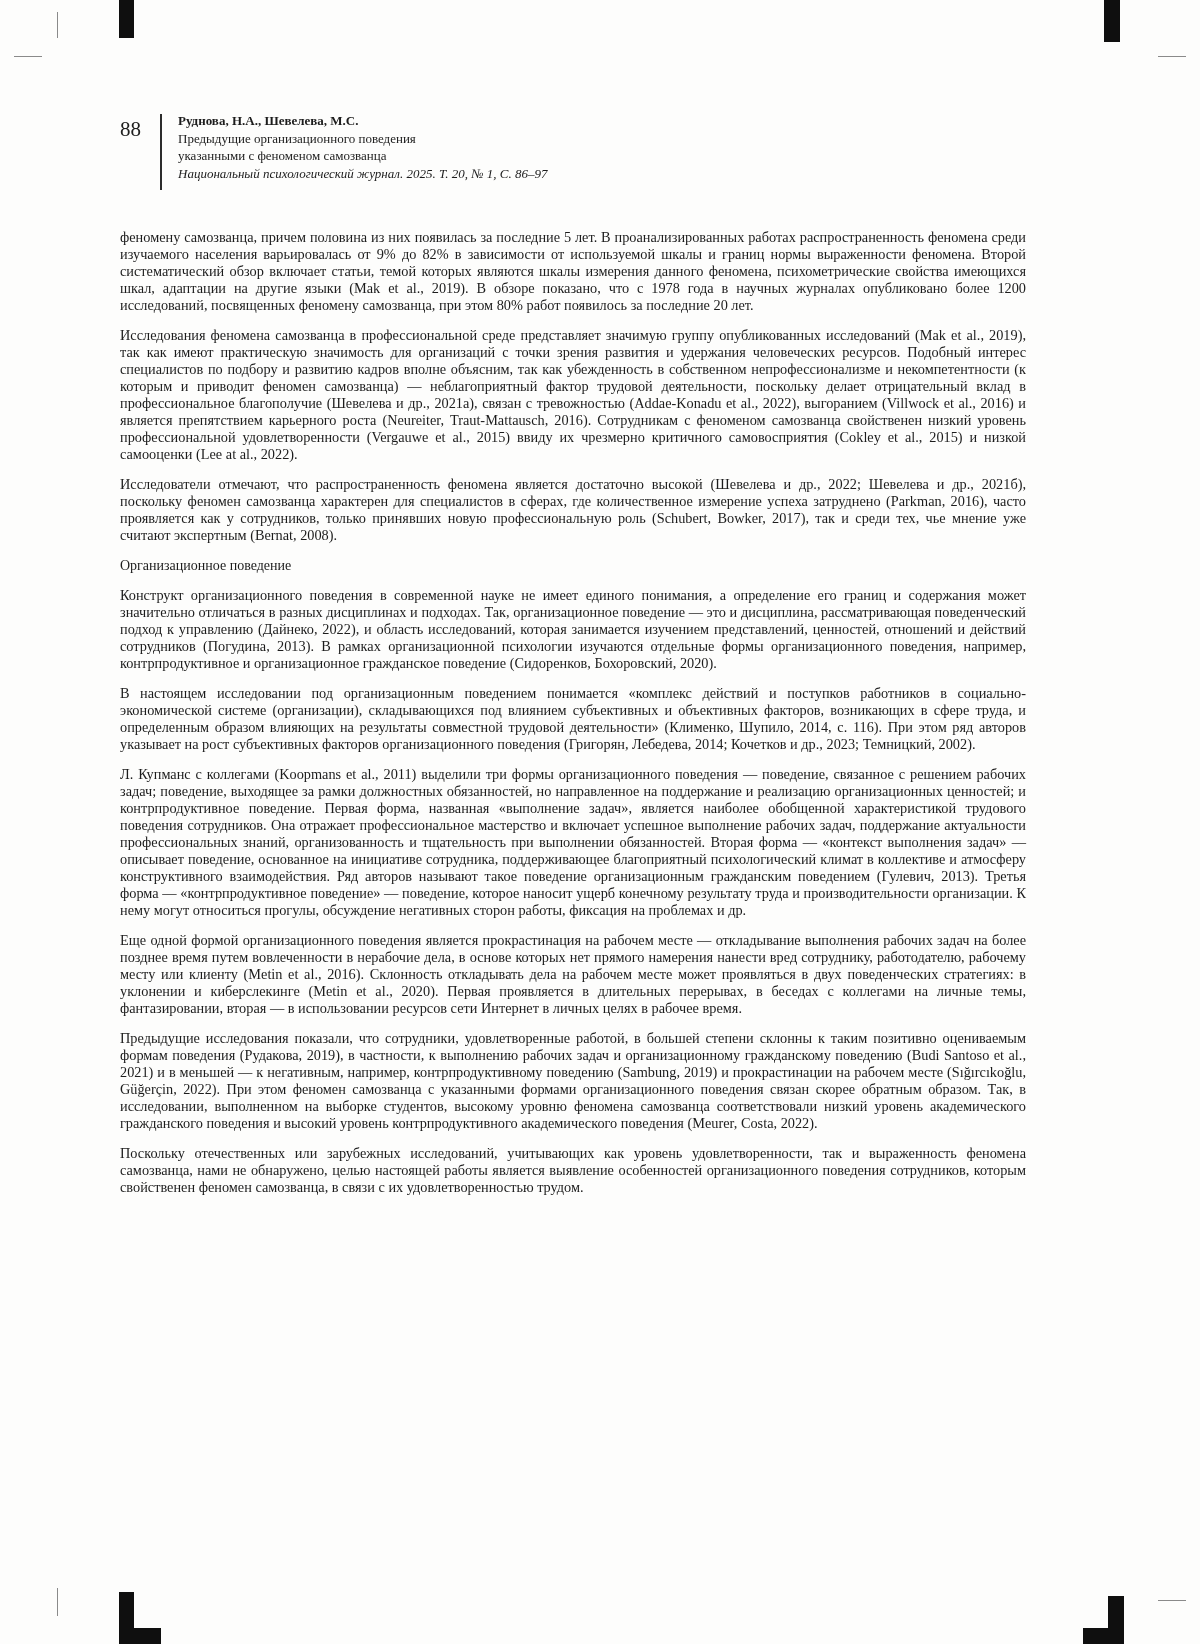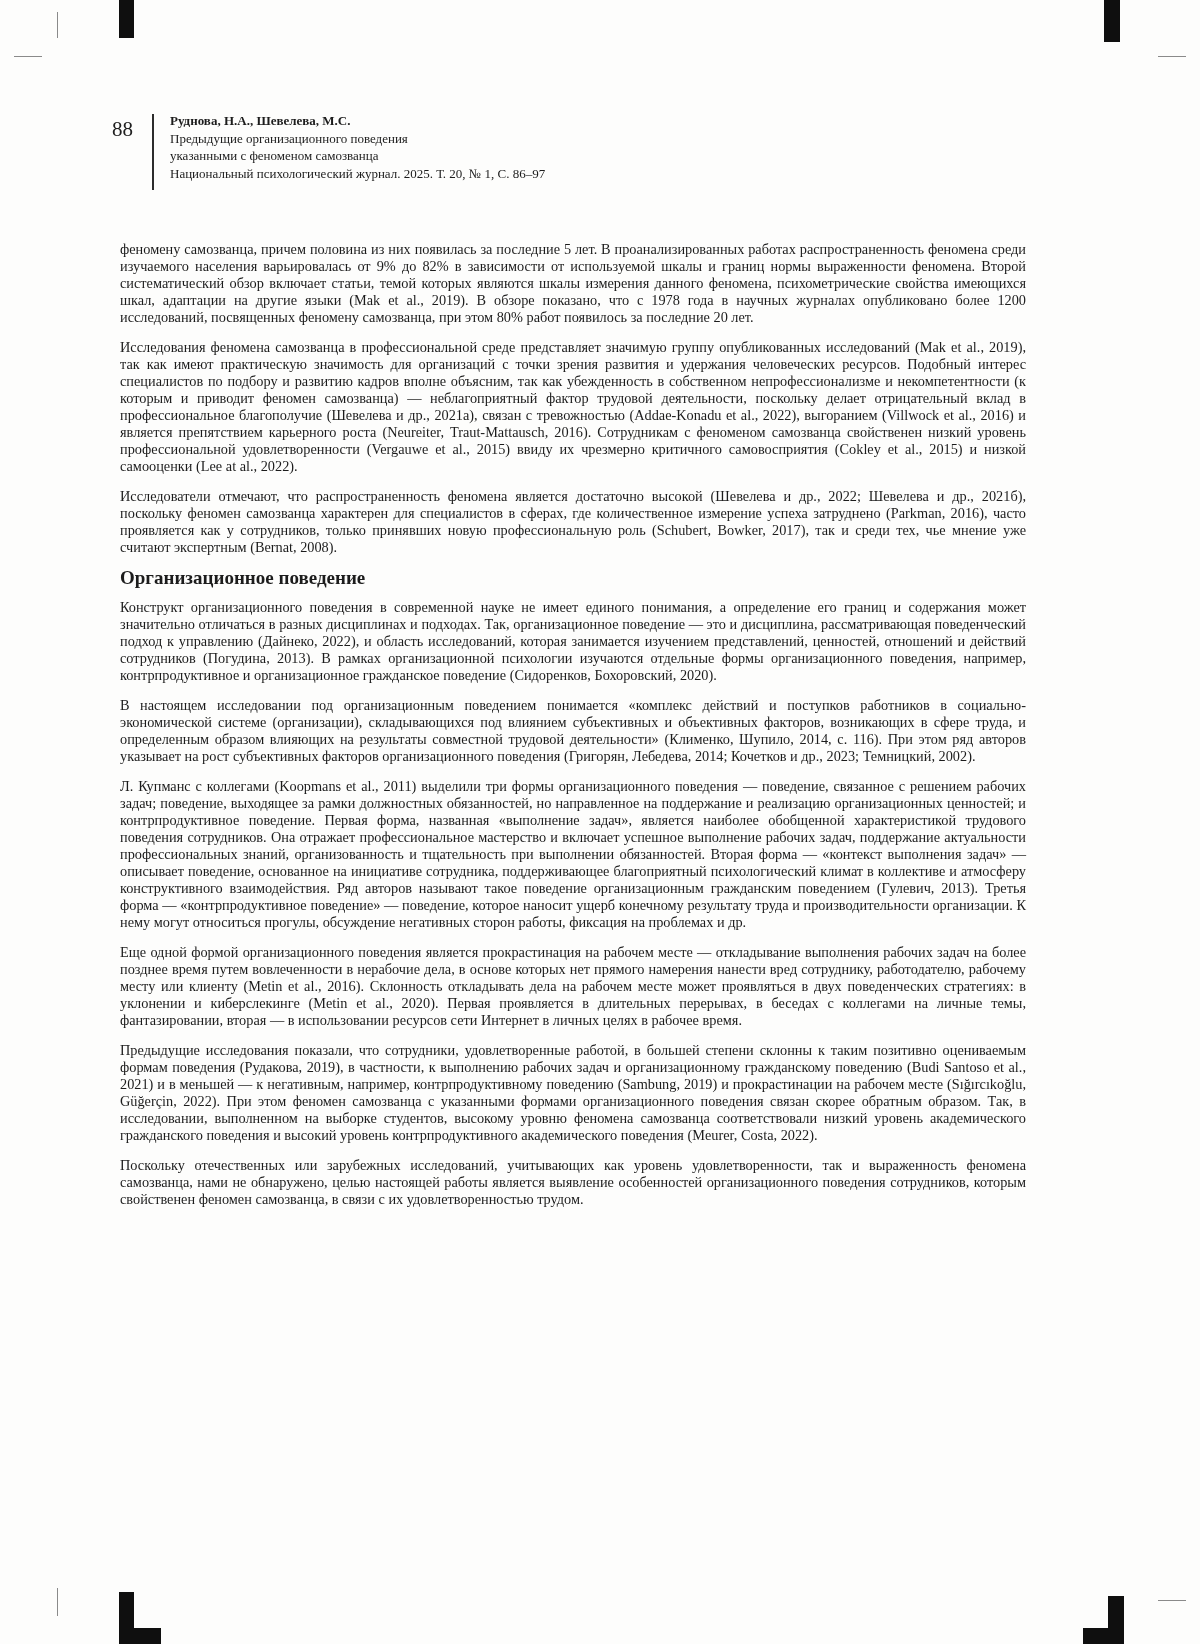"88" .page-header { left: 112px -> 120px }
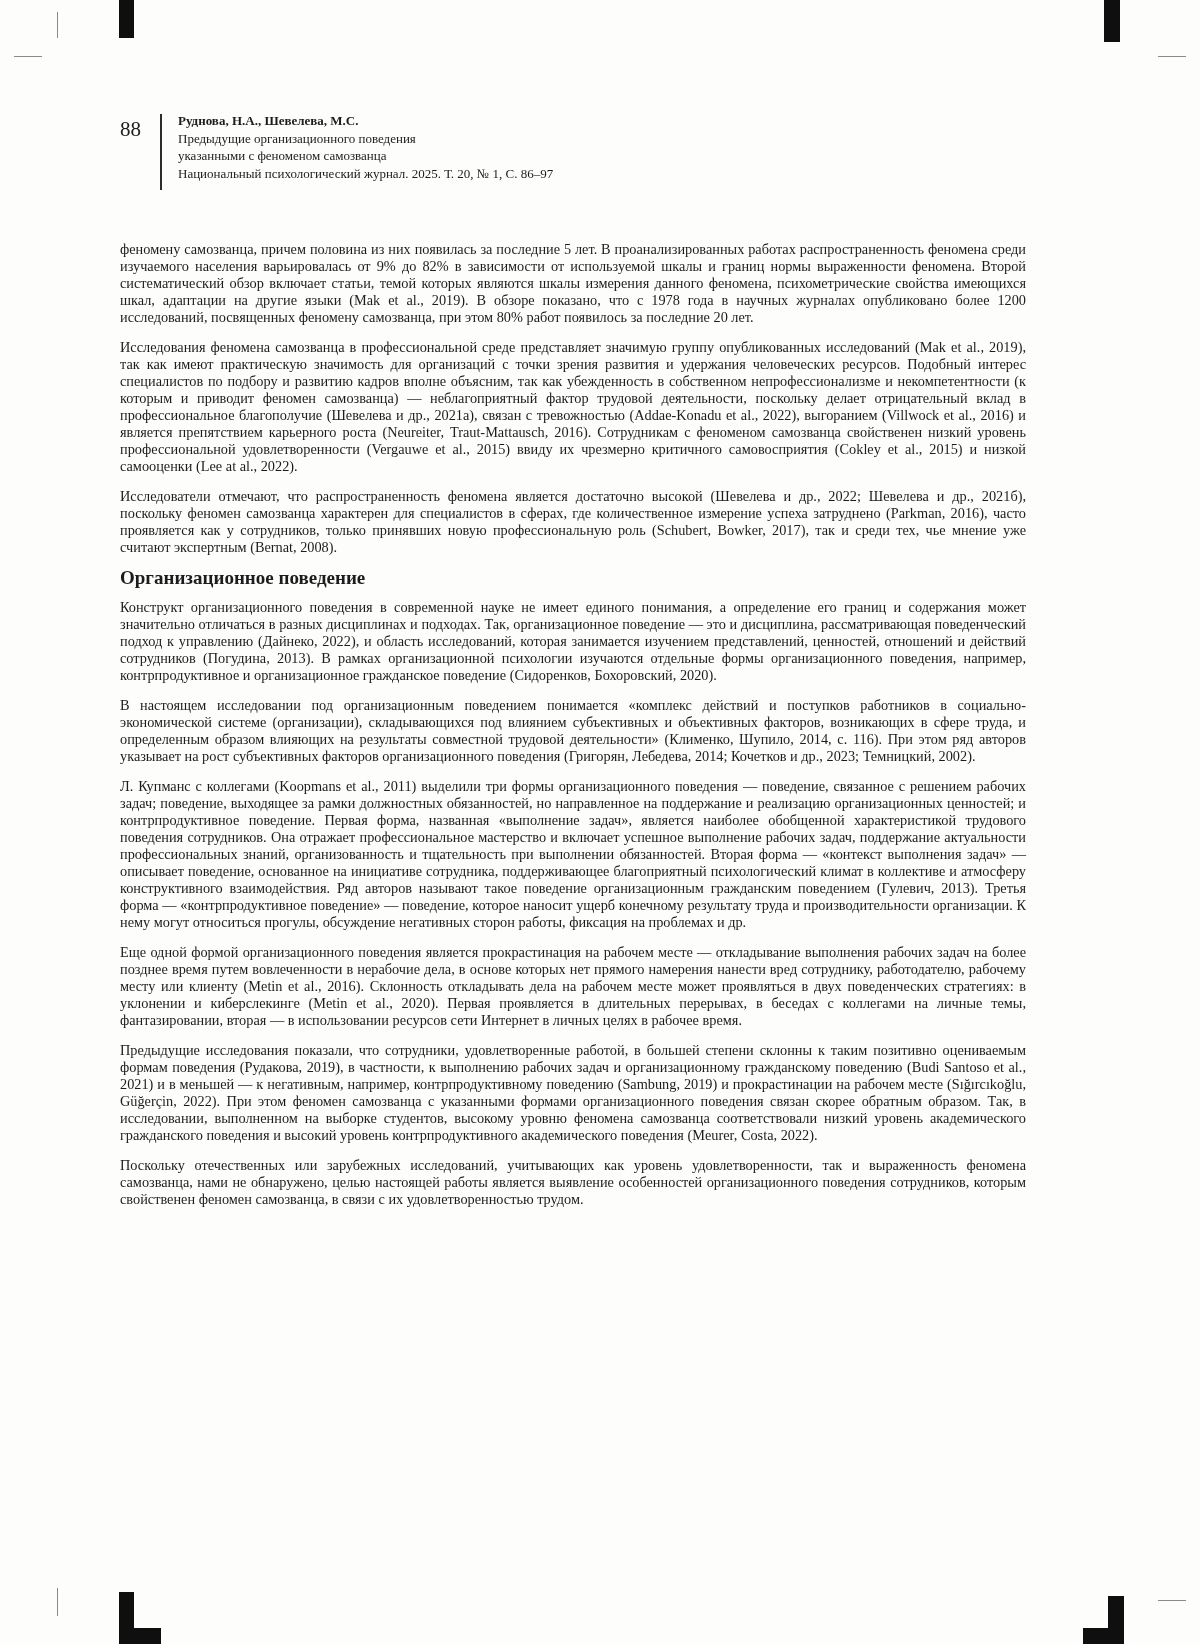"Национальный психологический журнал." .journal { font-style: none -> italic }
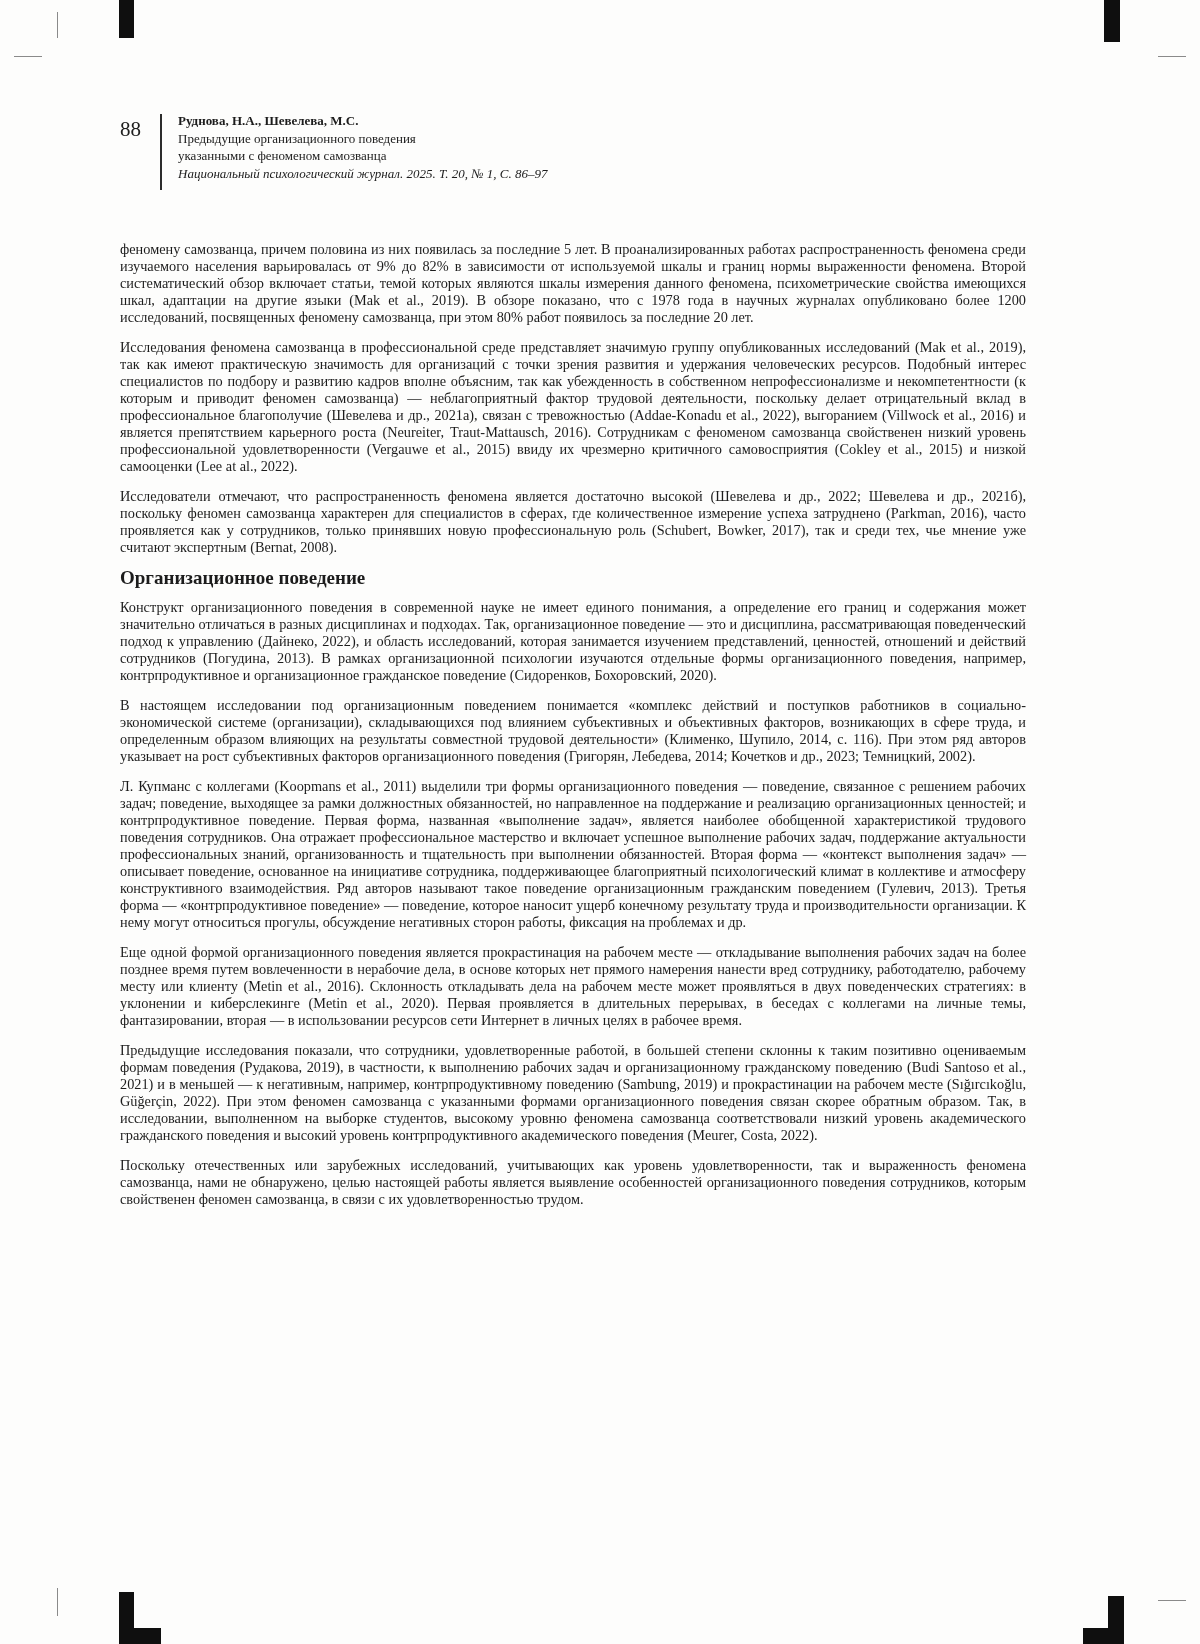"феномену самозванца, причем половина из" .article-body p { margin: 12px 0 13px 0 -> 0 0 13px 0 }
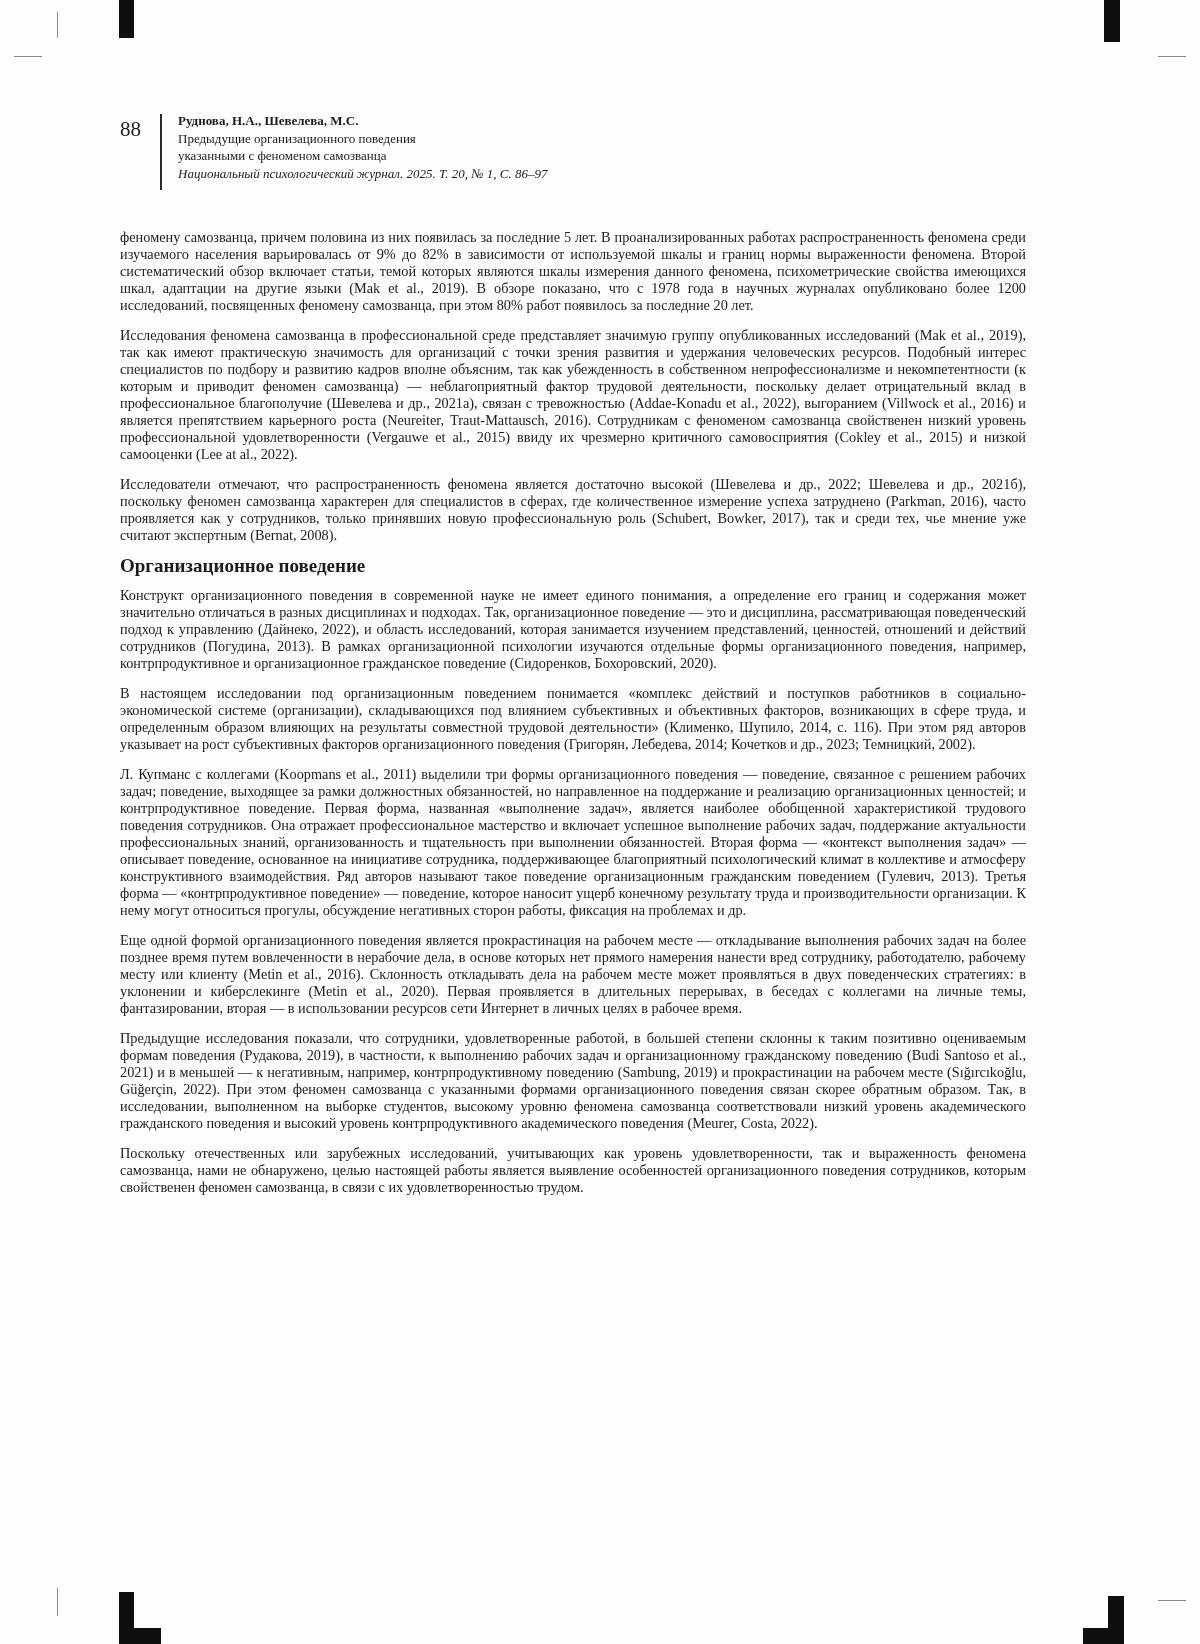"Организационное поведение" .article-body h2 { font-size: 19px -> 14px; font-weight: bold -> normal }
